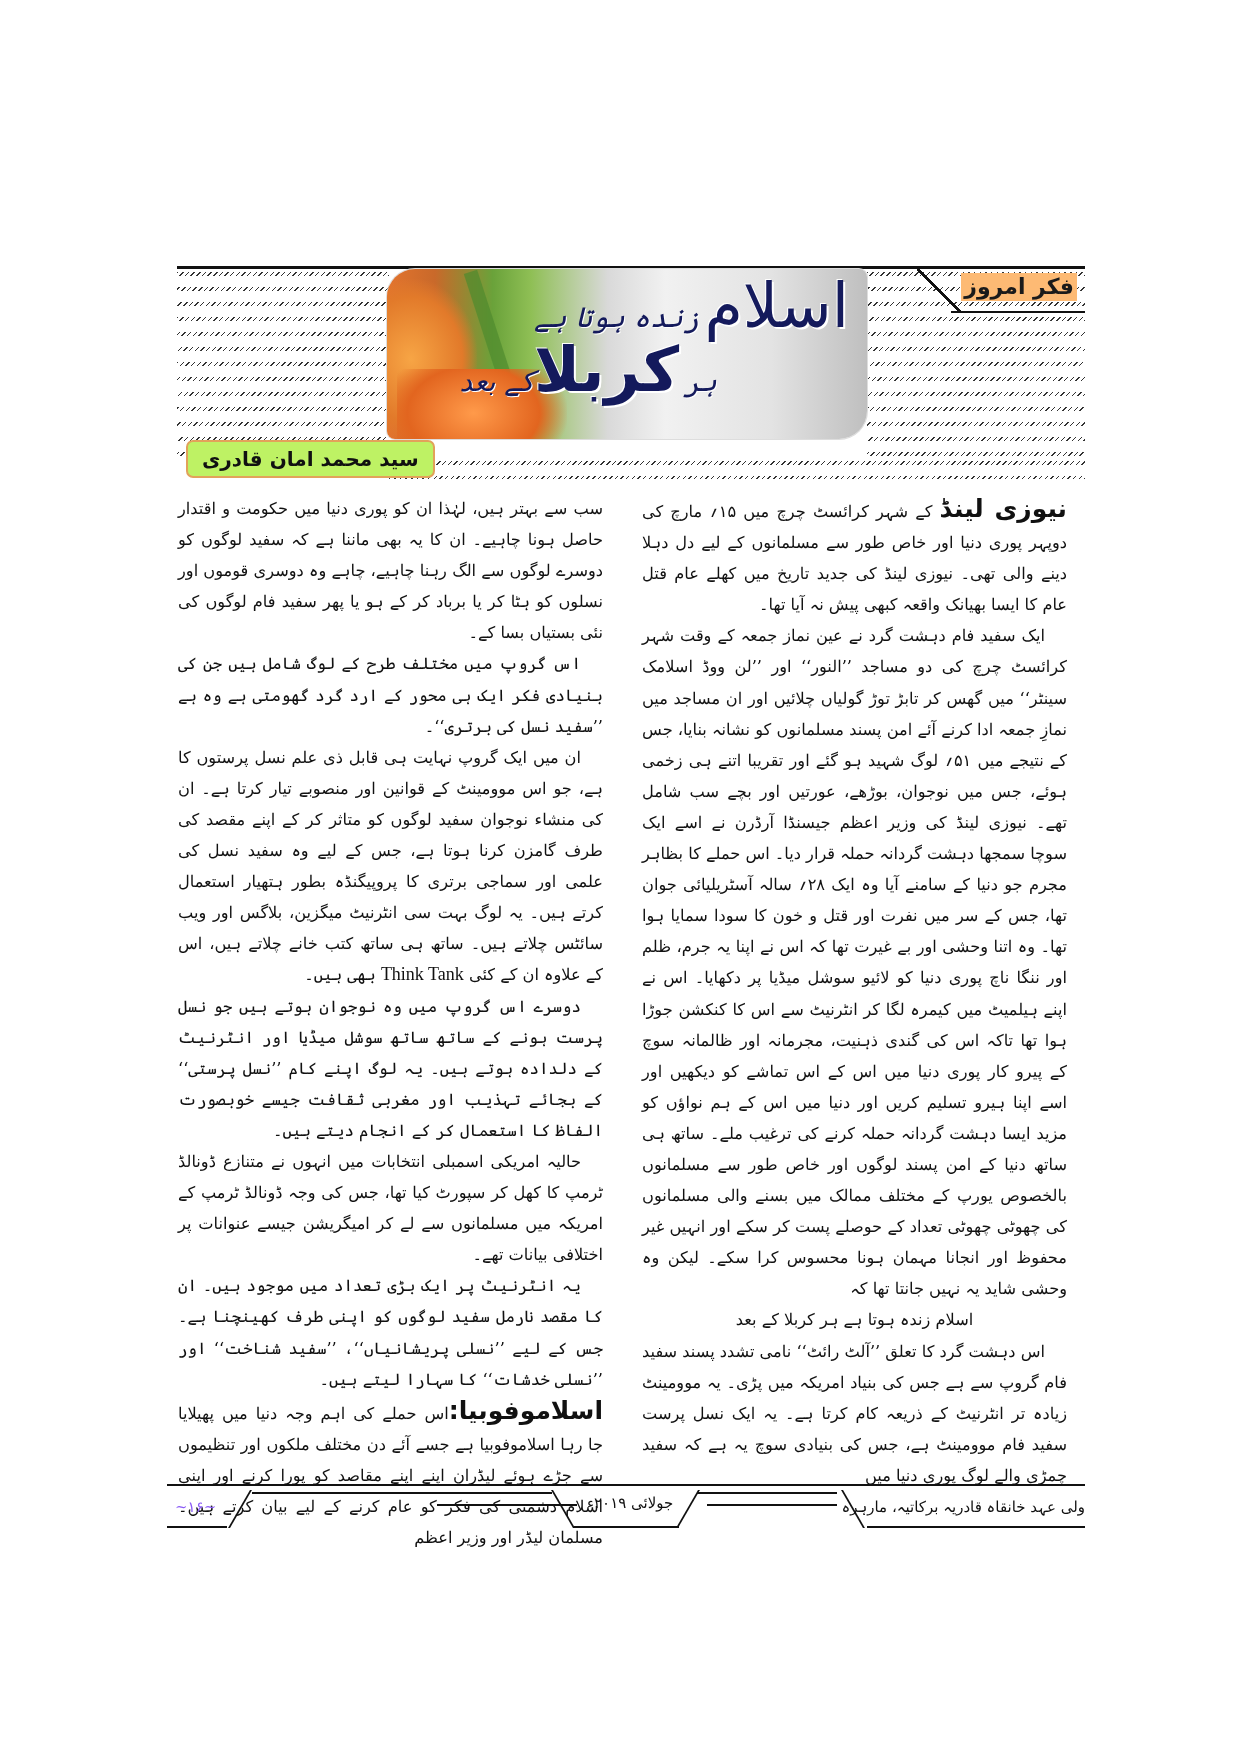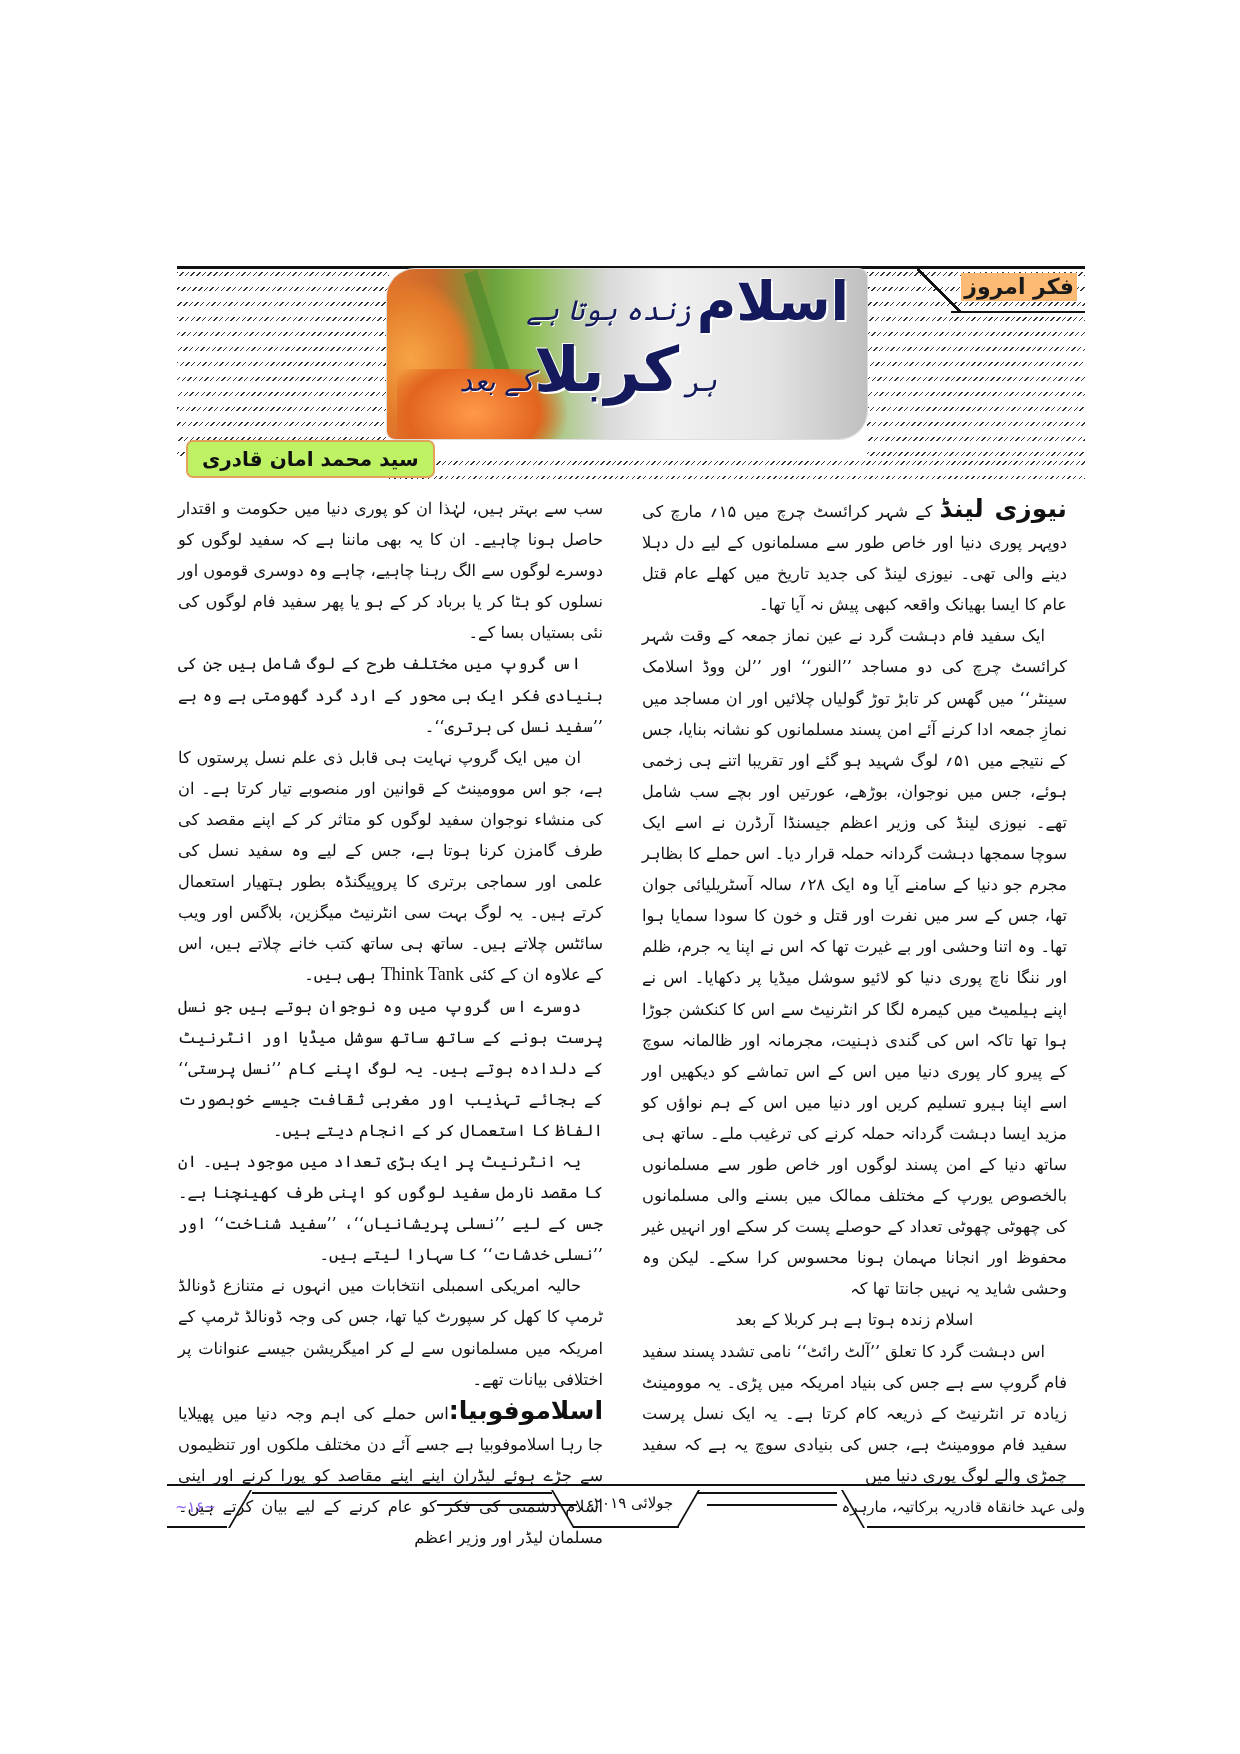"اسلام" #banner-title-1 .big { font-size: 54px -> 62px; font-weight: bold -> normal }
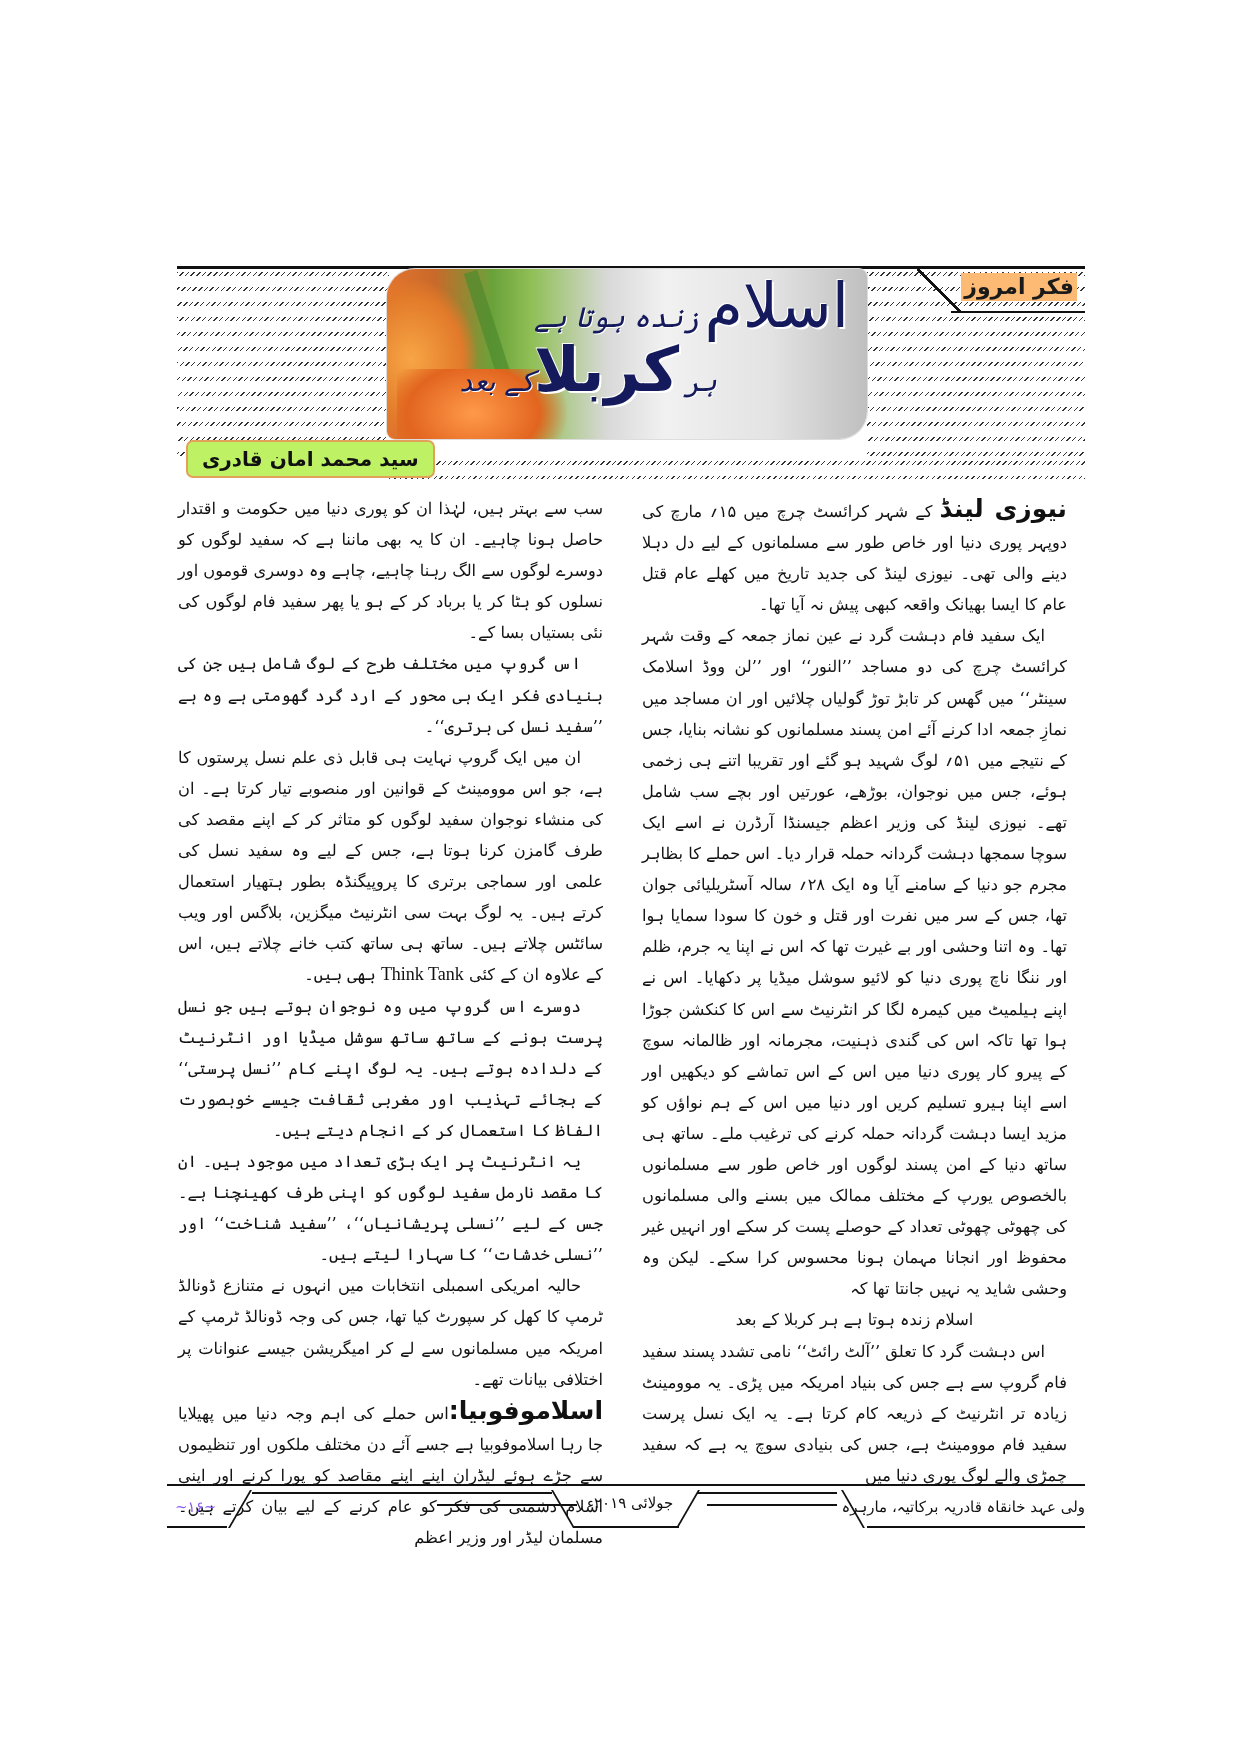"یہ انٹرنیٹ پر ایک بڑی" p.indent { order: before "حالیہ امریکی اسمبلی انتخابات میں" -> after "حالیہ امریکی اسمبلی انتخابات میں" }
